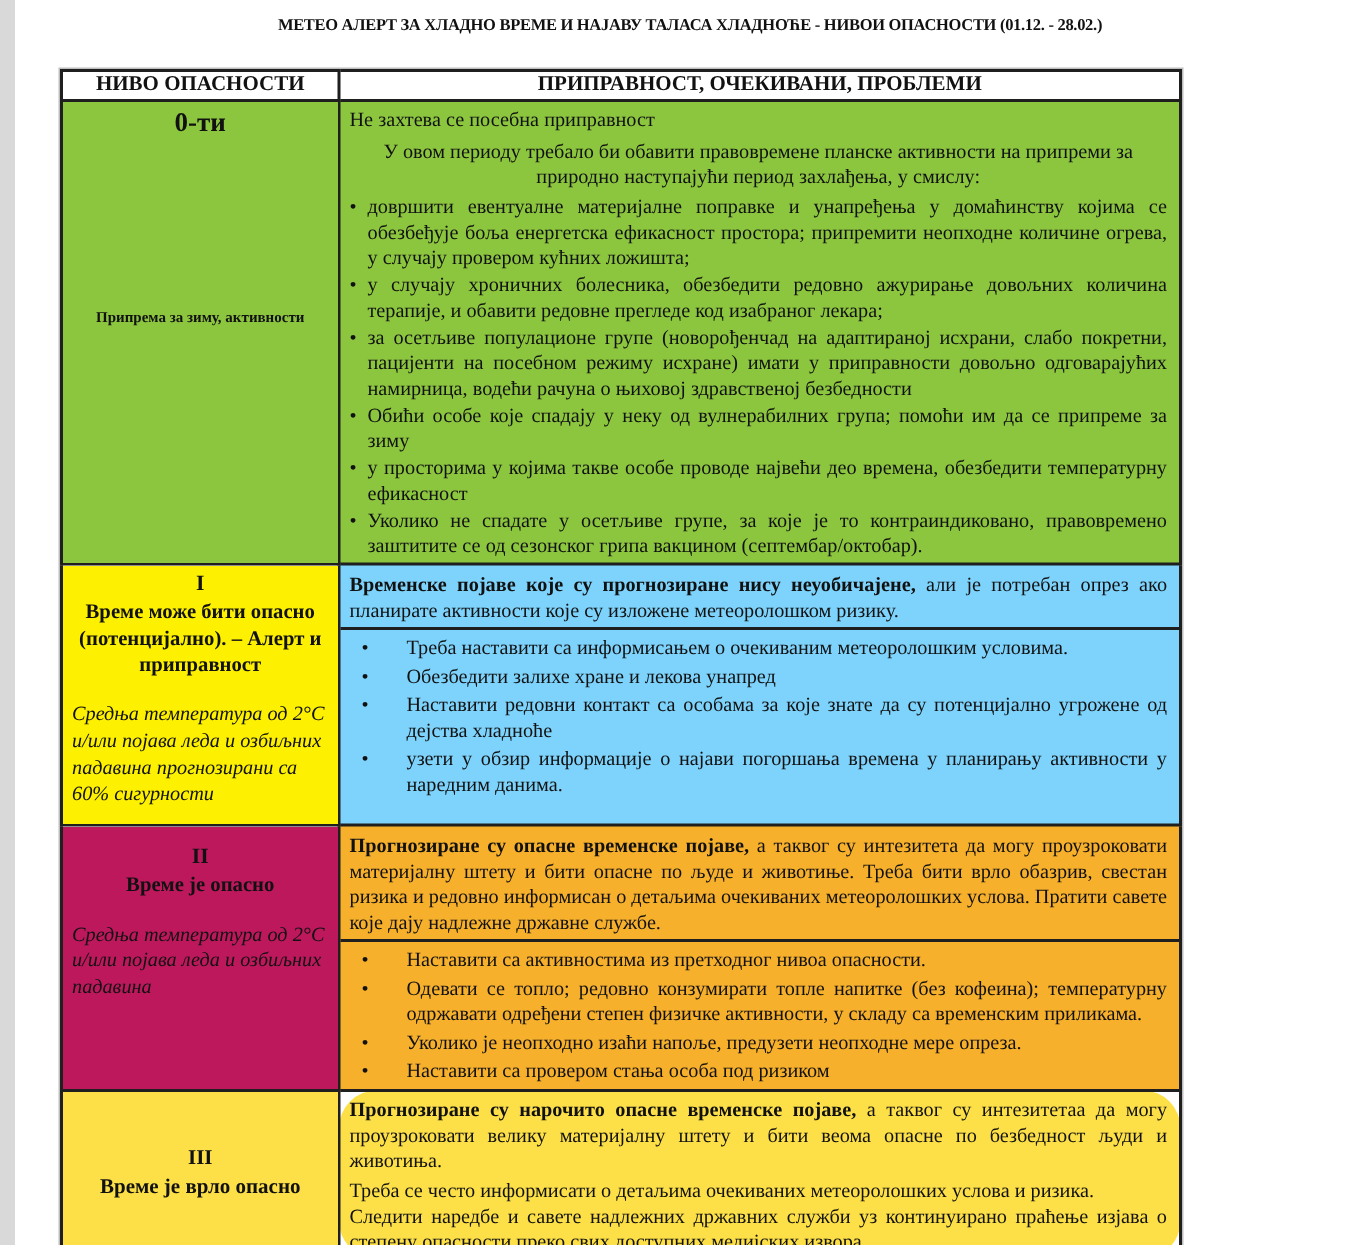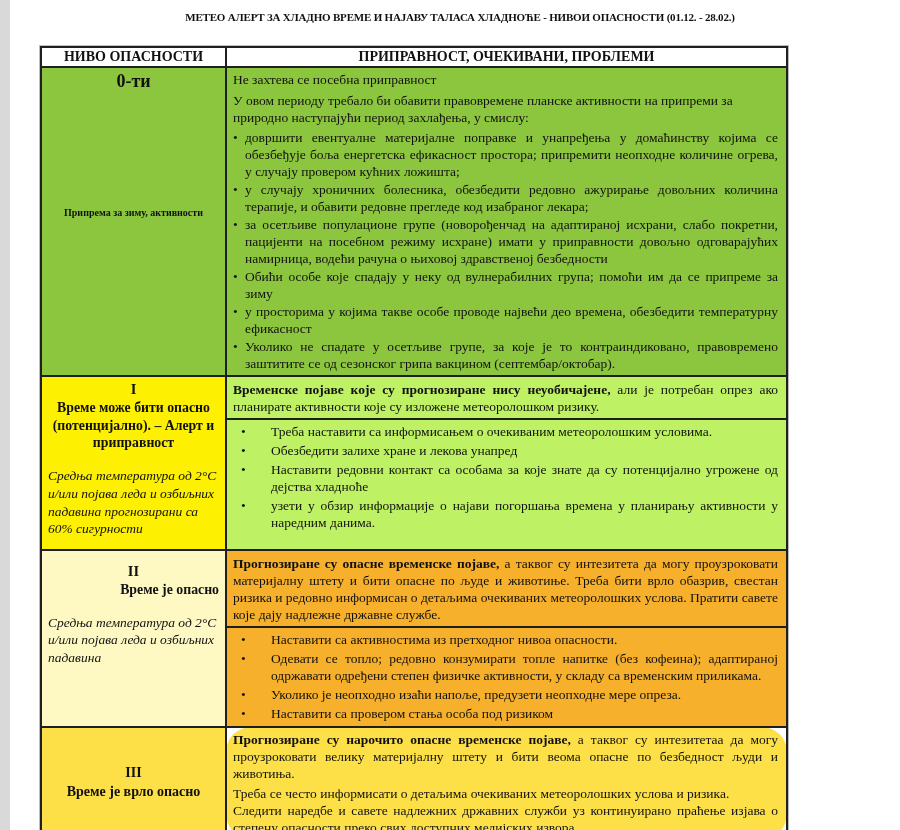"У овом периоду требало би" .content-cell p.para-spaced { text-align: none -> center }
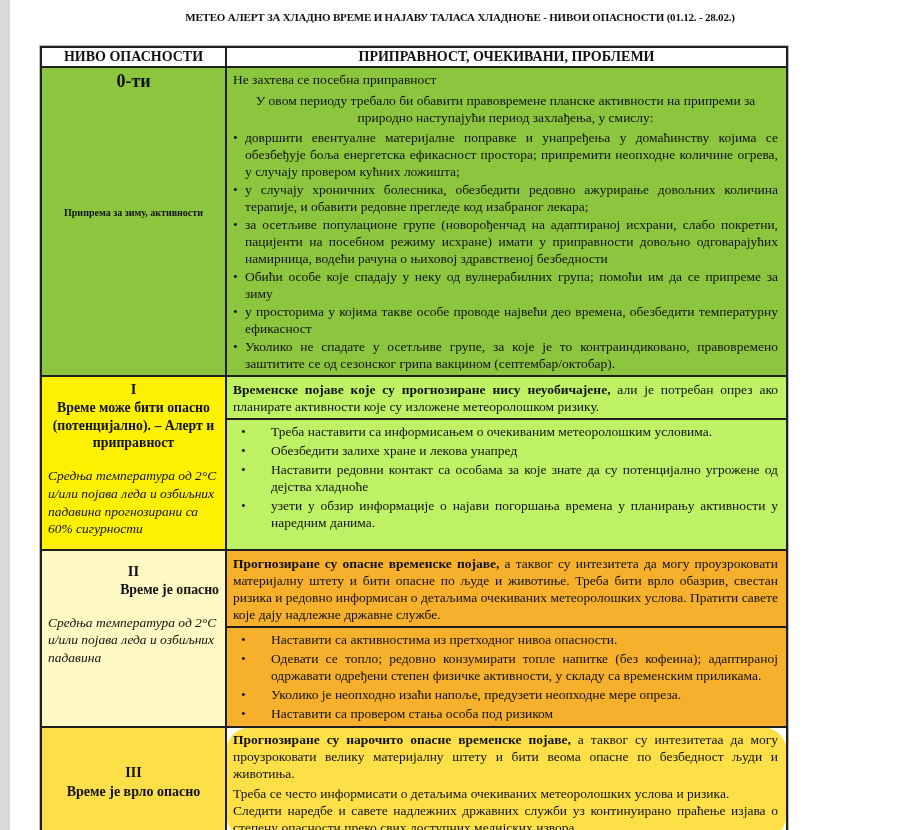"Временске појаве које су прогнозиране" td.content-cell { background-color: #bef264 -> #7dd3fc }
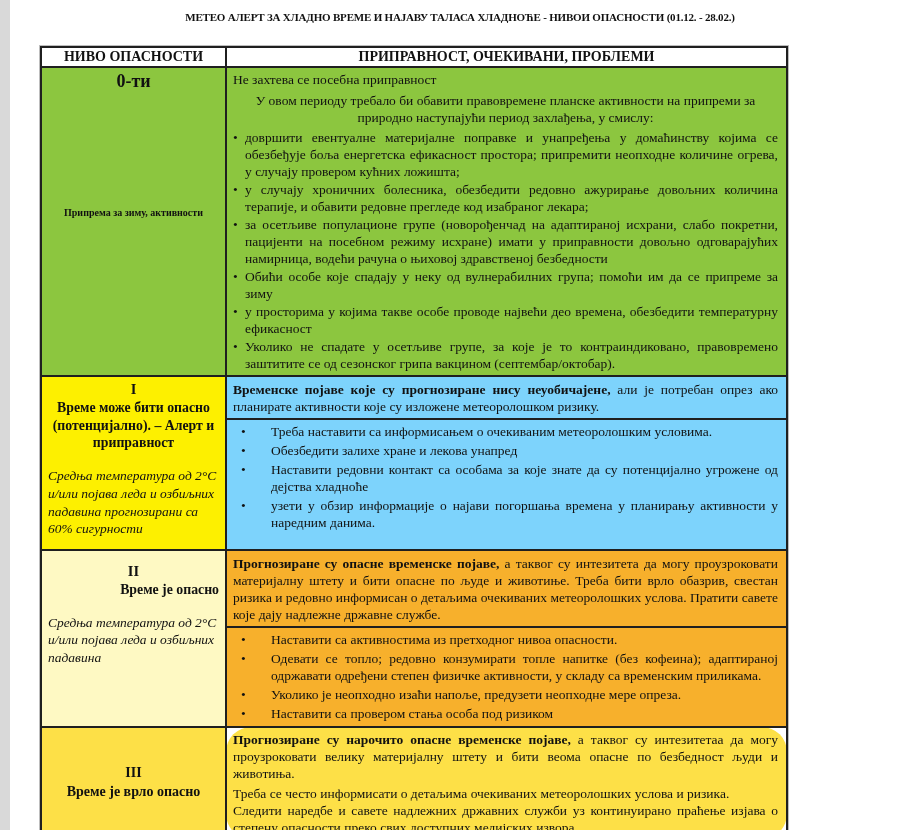"II" td.level-cell { background-color: #fef9c3 -> #be185d }
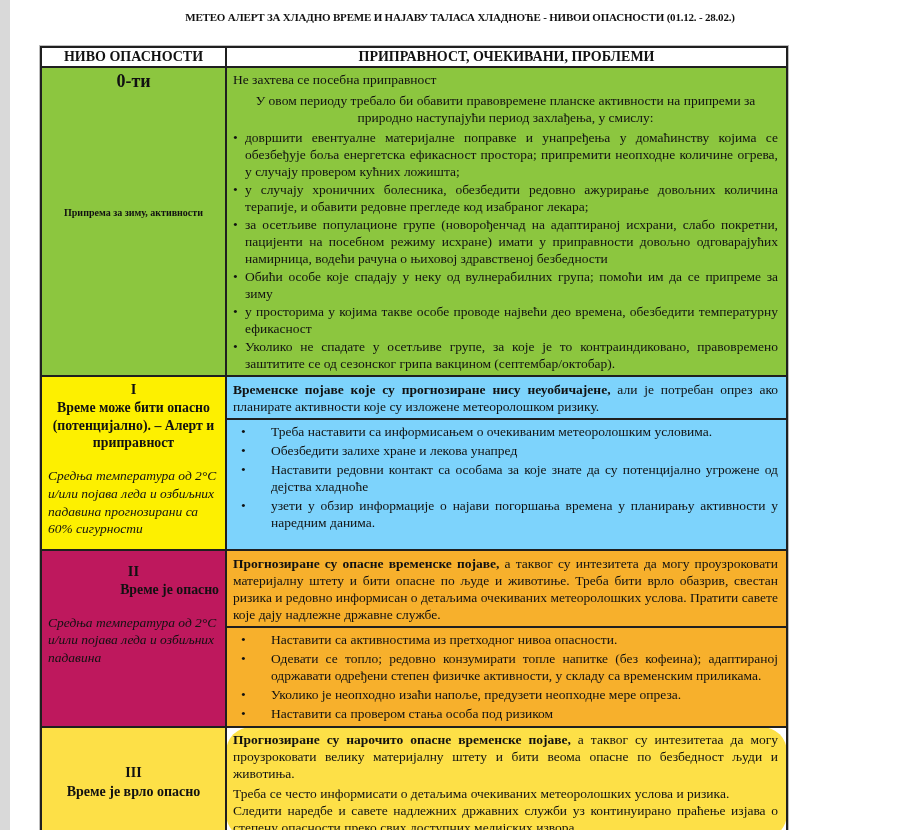"Време је опасно" .lvl-title.centered { text-align: right -> center }
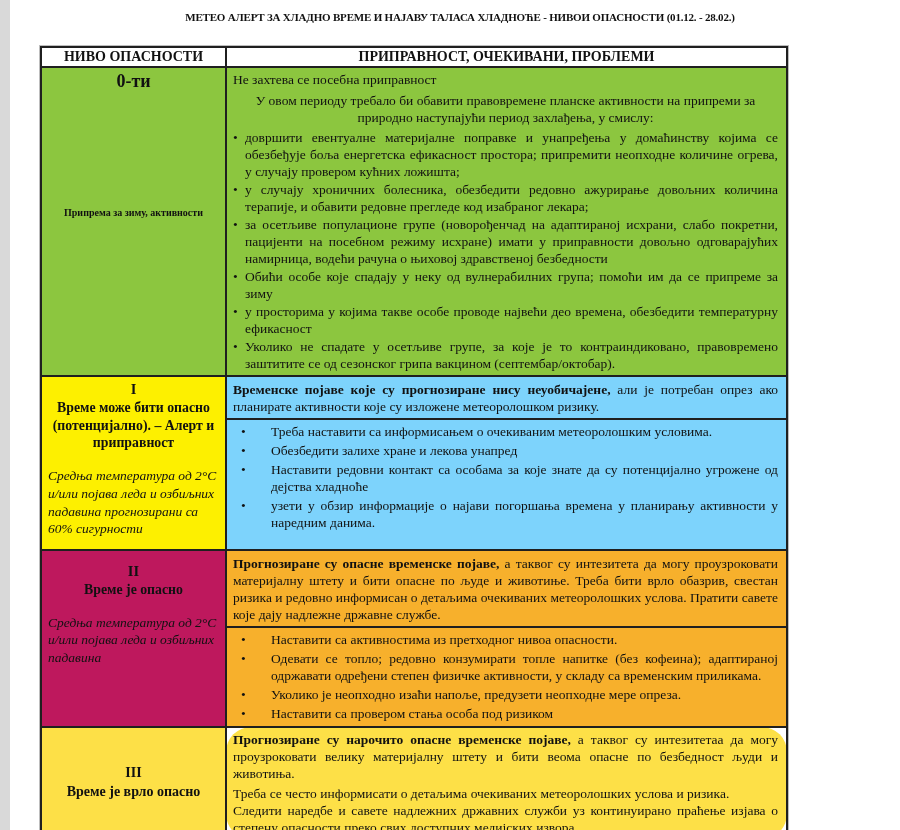"Одевати се топло; редовно конзумирати" li { text: адаптираној -> температурну }
